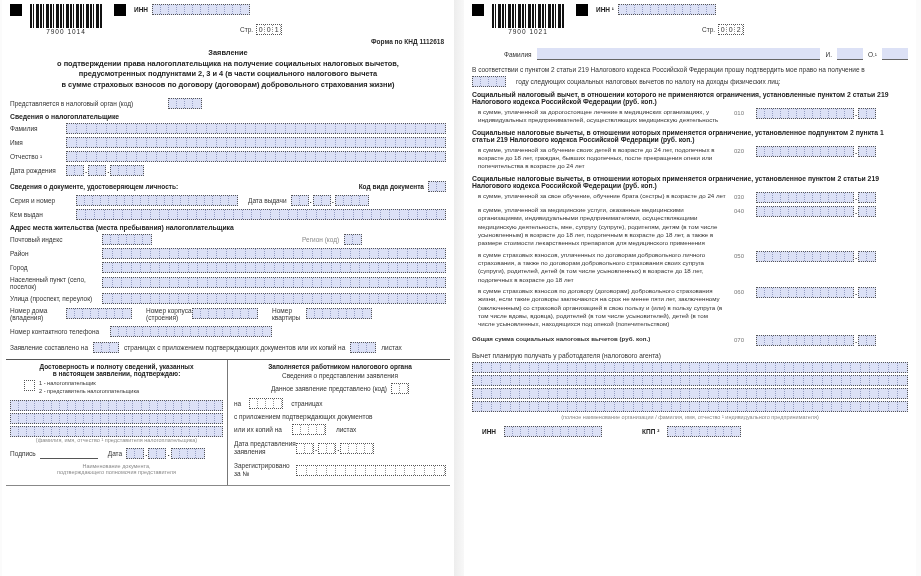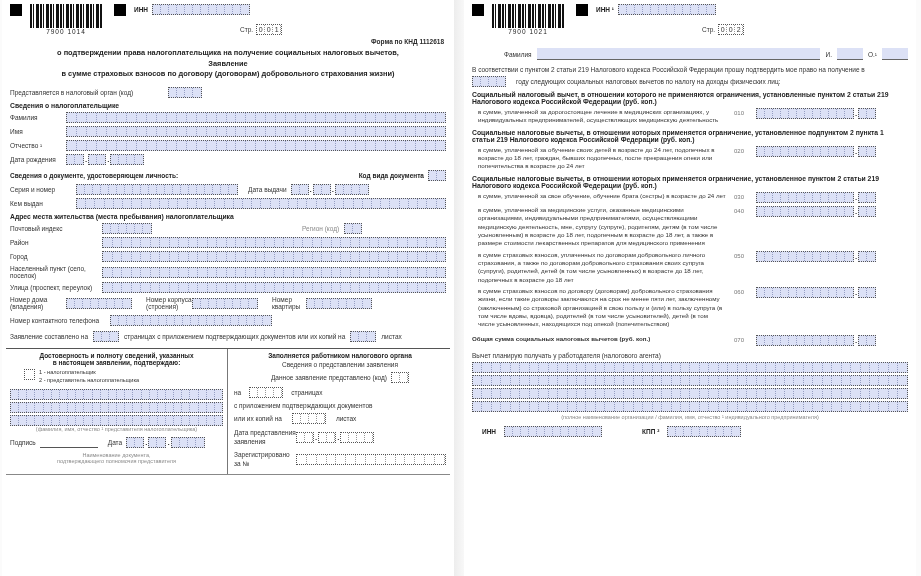"о подтверждении права налогоплательщика" div { order: before "Заявление" -> after "Заявление" }
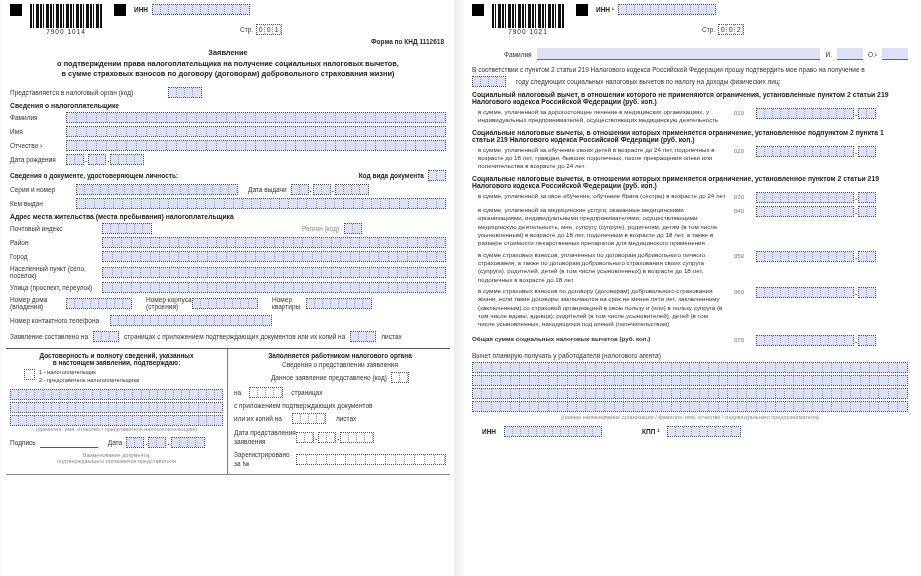"предусмотренных подпунктами 2, 3 и" div { html: none -> <div>предусмотренных подпунктами 2, 3 и 4 (в части социального налогового вычета</div> }
